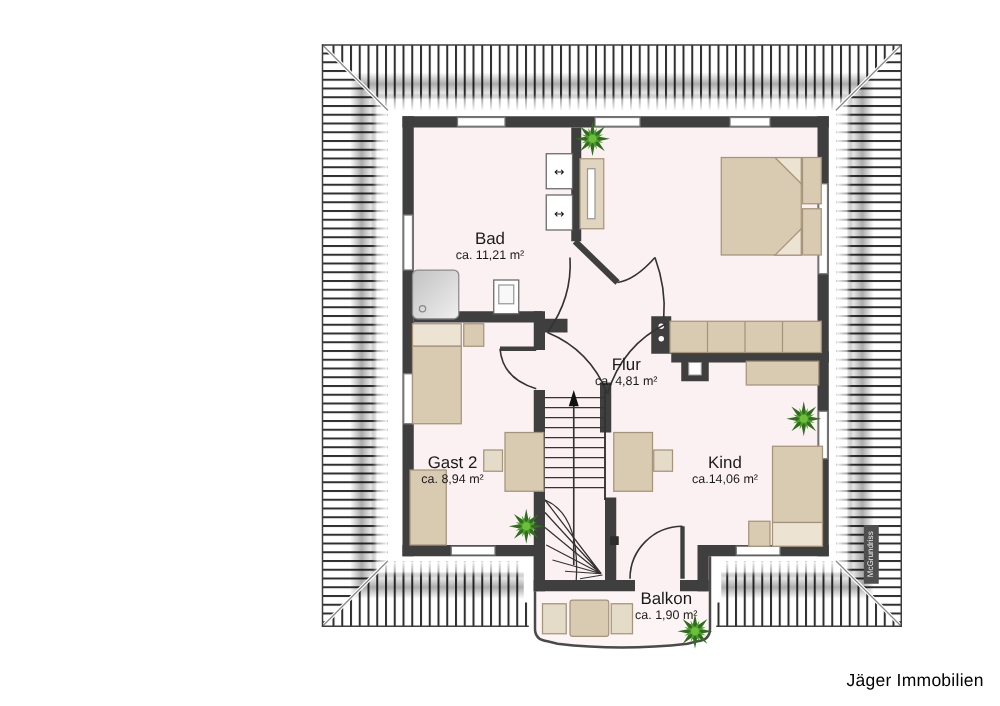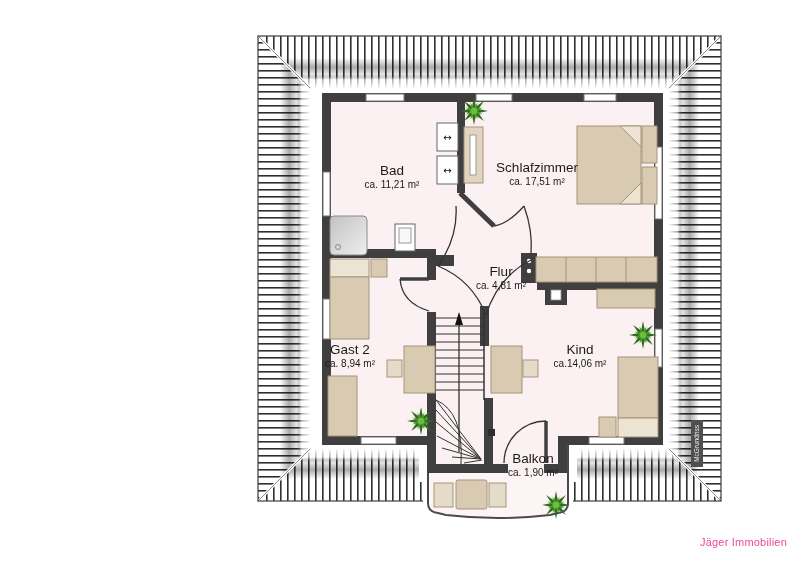"Bad" .room-label .rname { margin-top: none -> 20px }
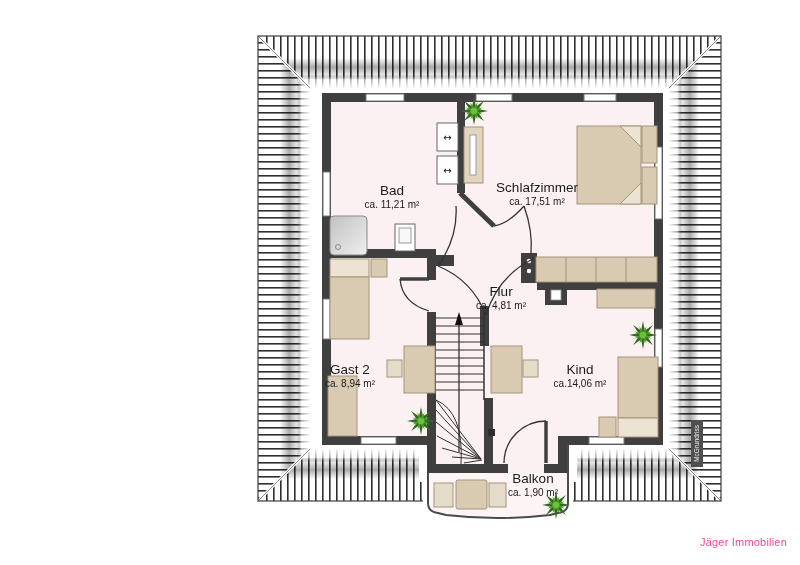"Schlafzimmer" div.room-label { html: <div> <span>Schlafzimmer</span> <span>ca. 17,51 m²</span> </div> -> none }
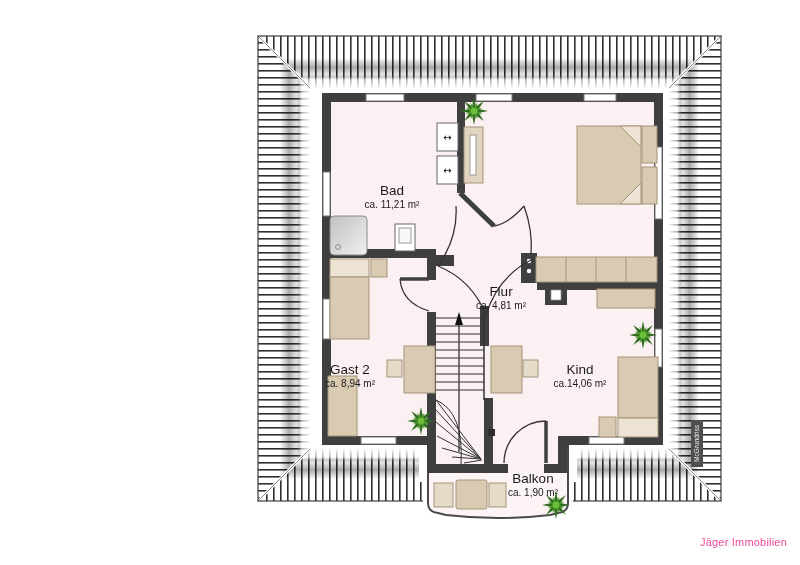"Gast 2" div.room-label { left: 350px -> 362px }
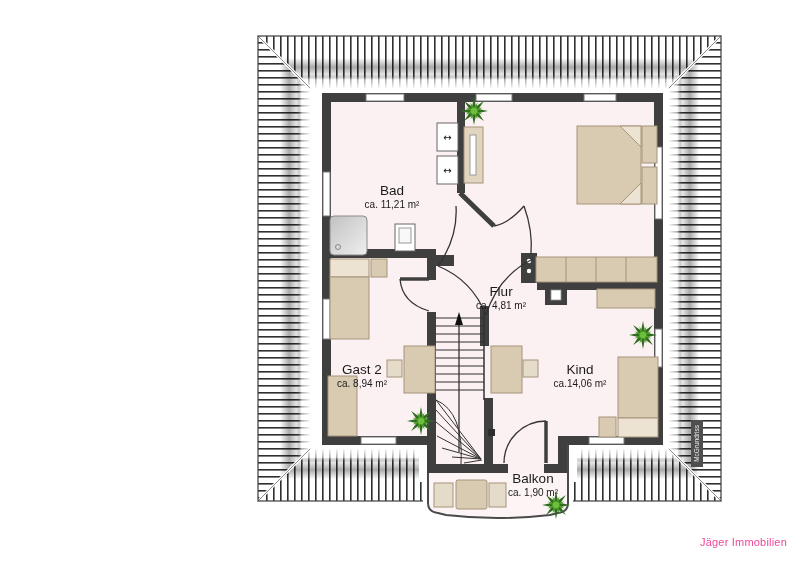"Jäger Immobilien" .company { color: #ec4899 -> #000000; font-size: 11px -> 14px }
